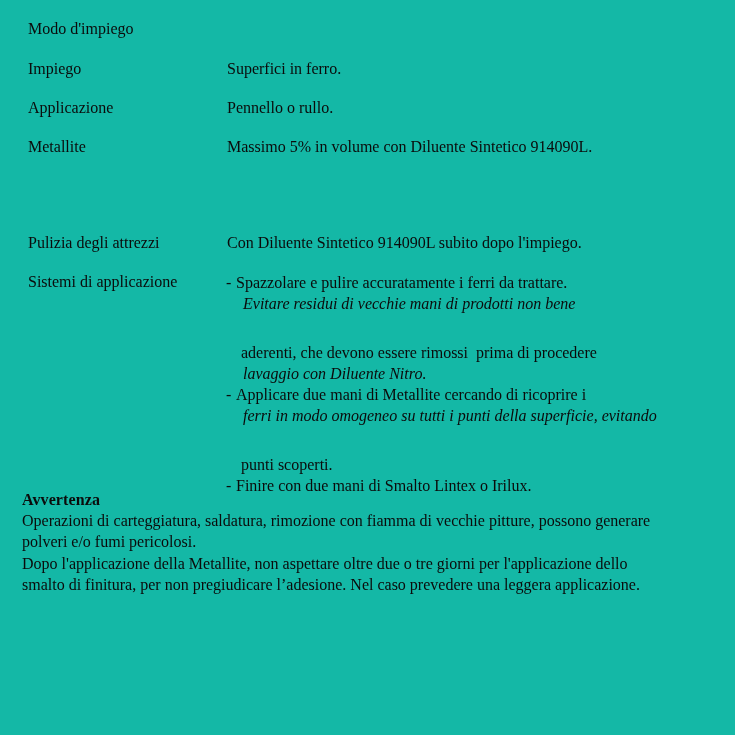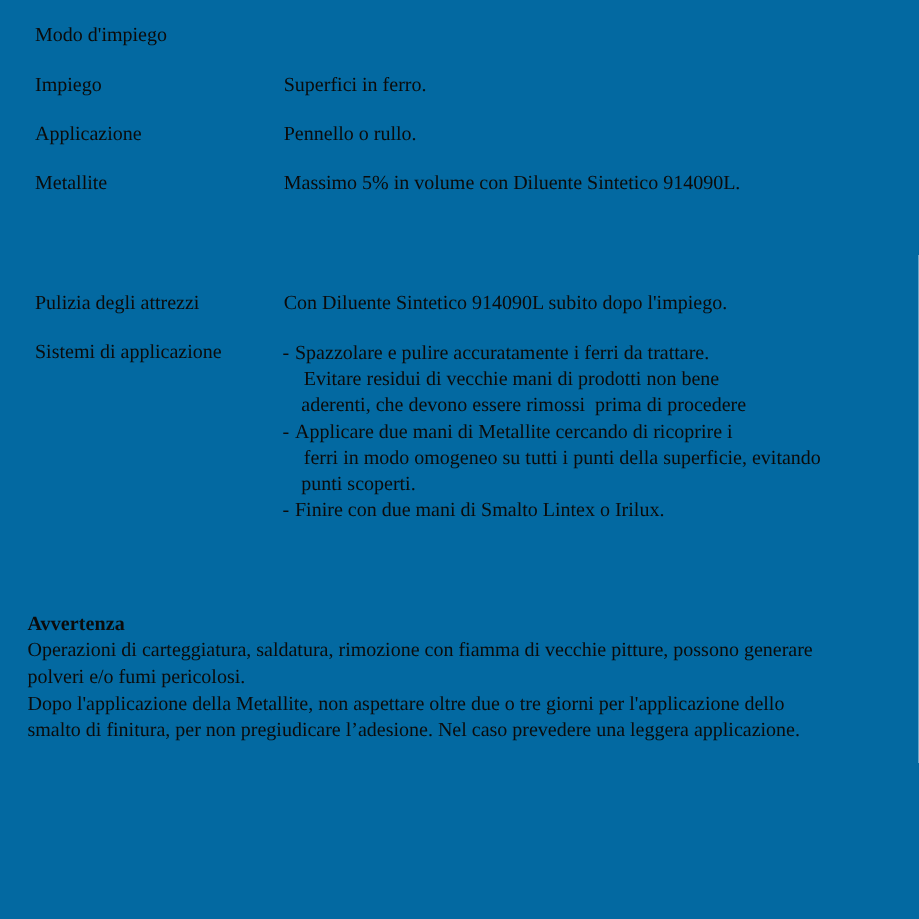"Modo d'impiego" .page { background: #0369a1 -> #14b8a6 }
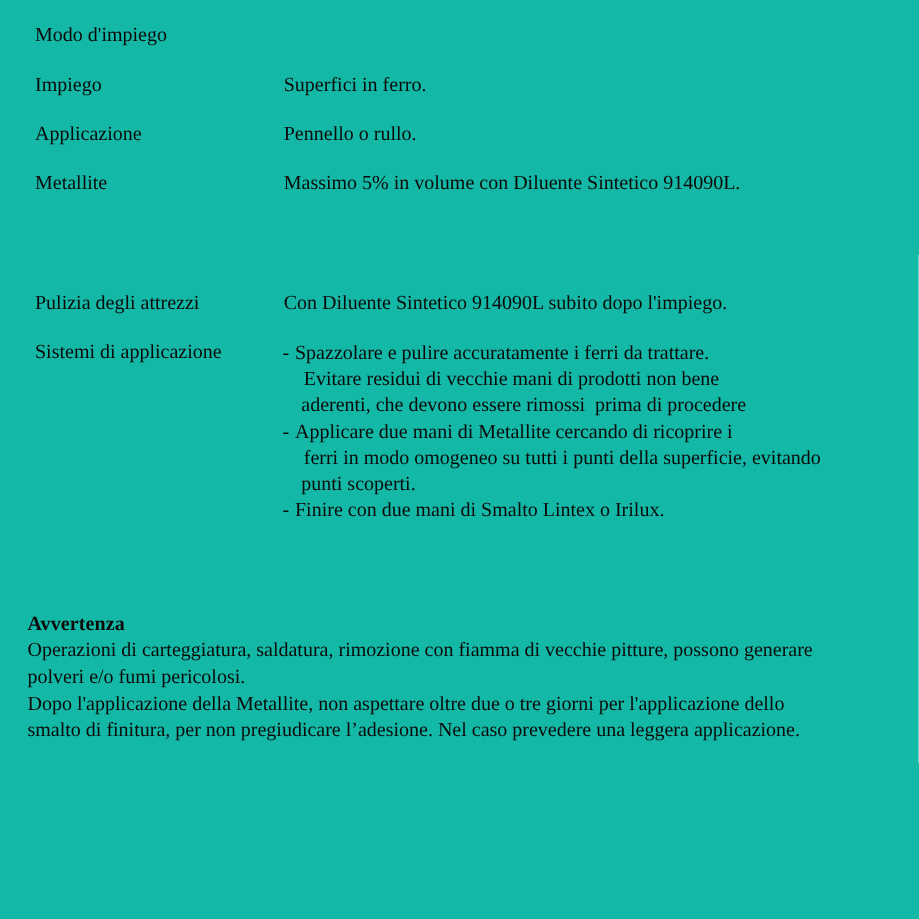"Evitare residui di vecchie mani" .proc-line.cont { font-style: none -> italic }
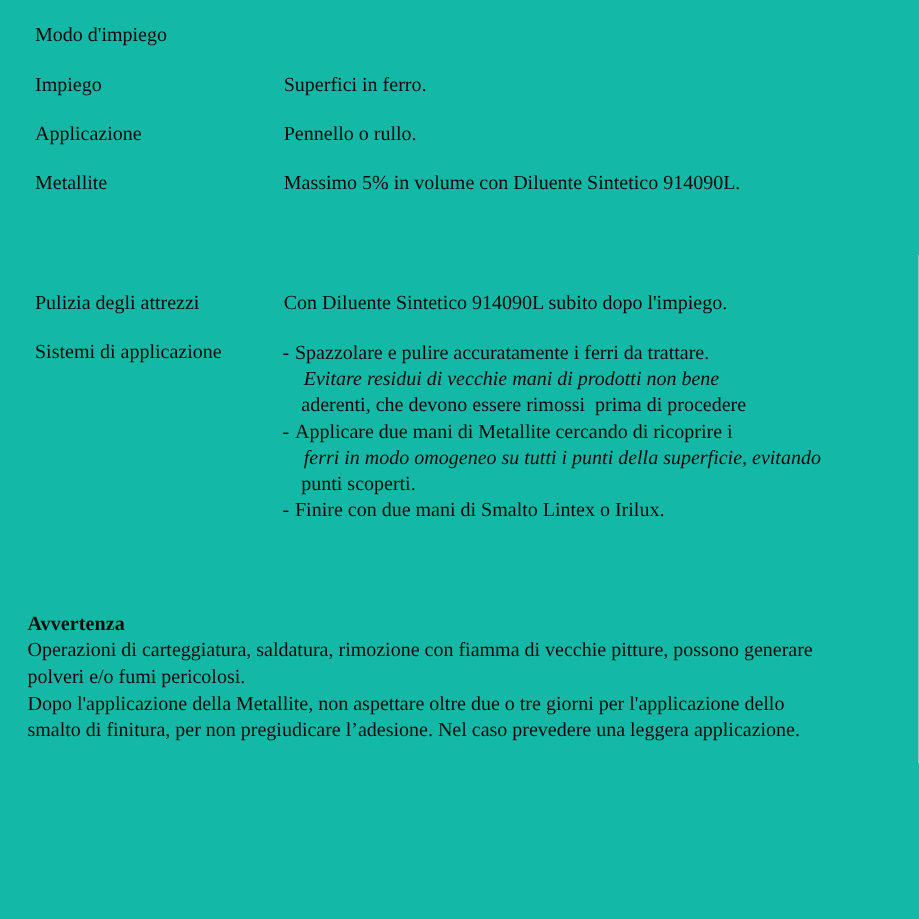"aderenti, che devono essere rimossi" .proc-line.cont-tight { margin-top: none -> 28px }
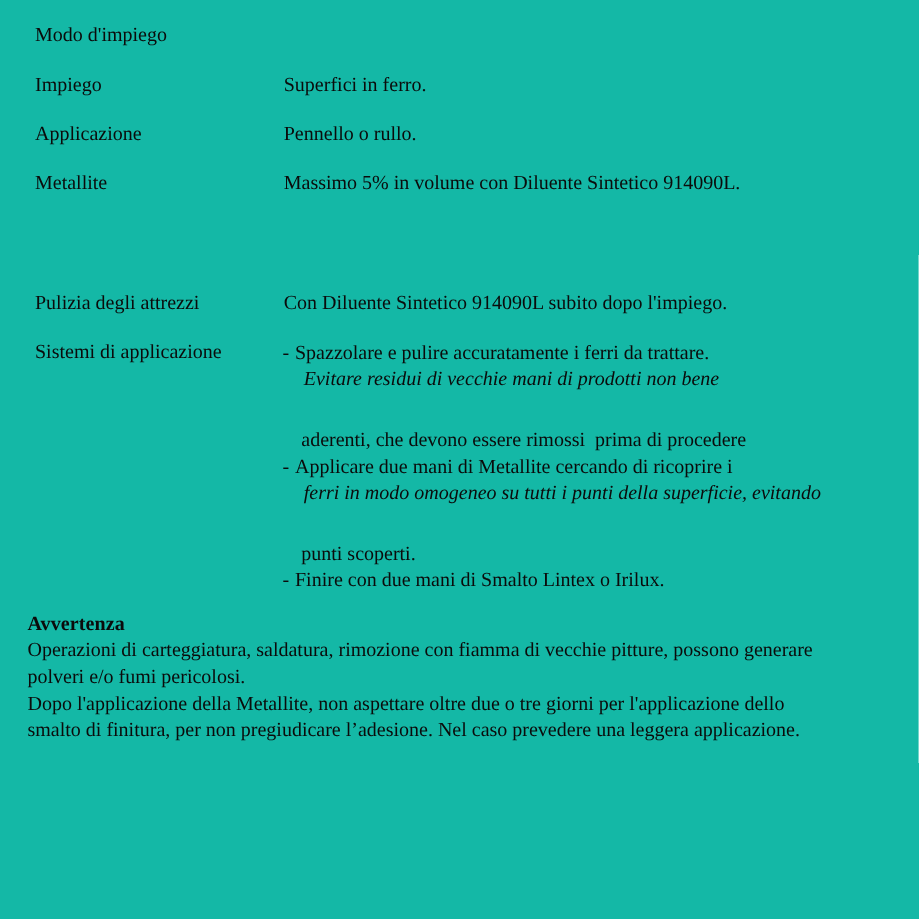"lavaggio con Diluente Nitro." span.proc-line { html: none -> <span>lavaggio con Diluente Nitro.</span> }
